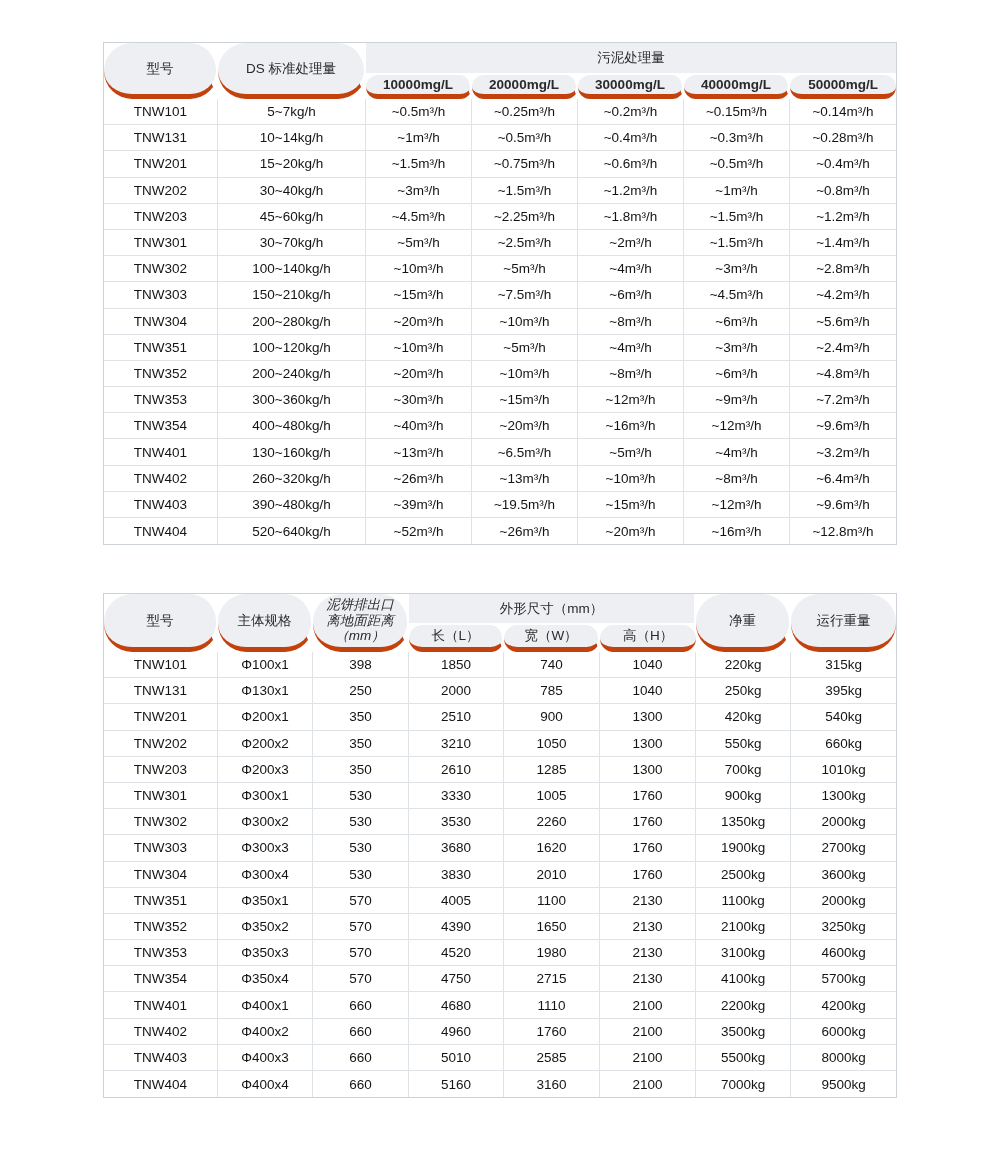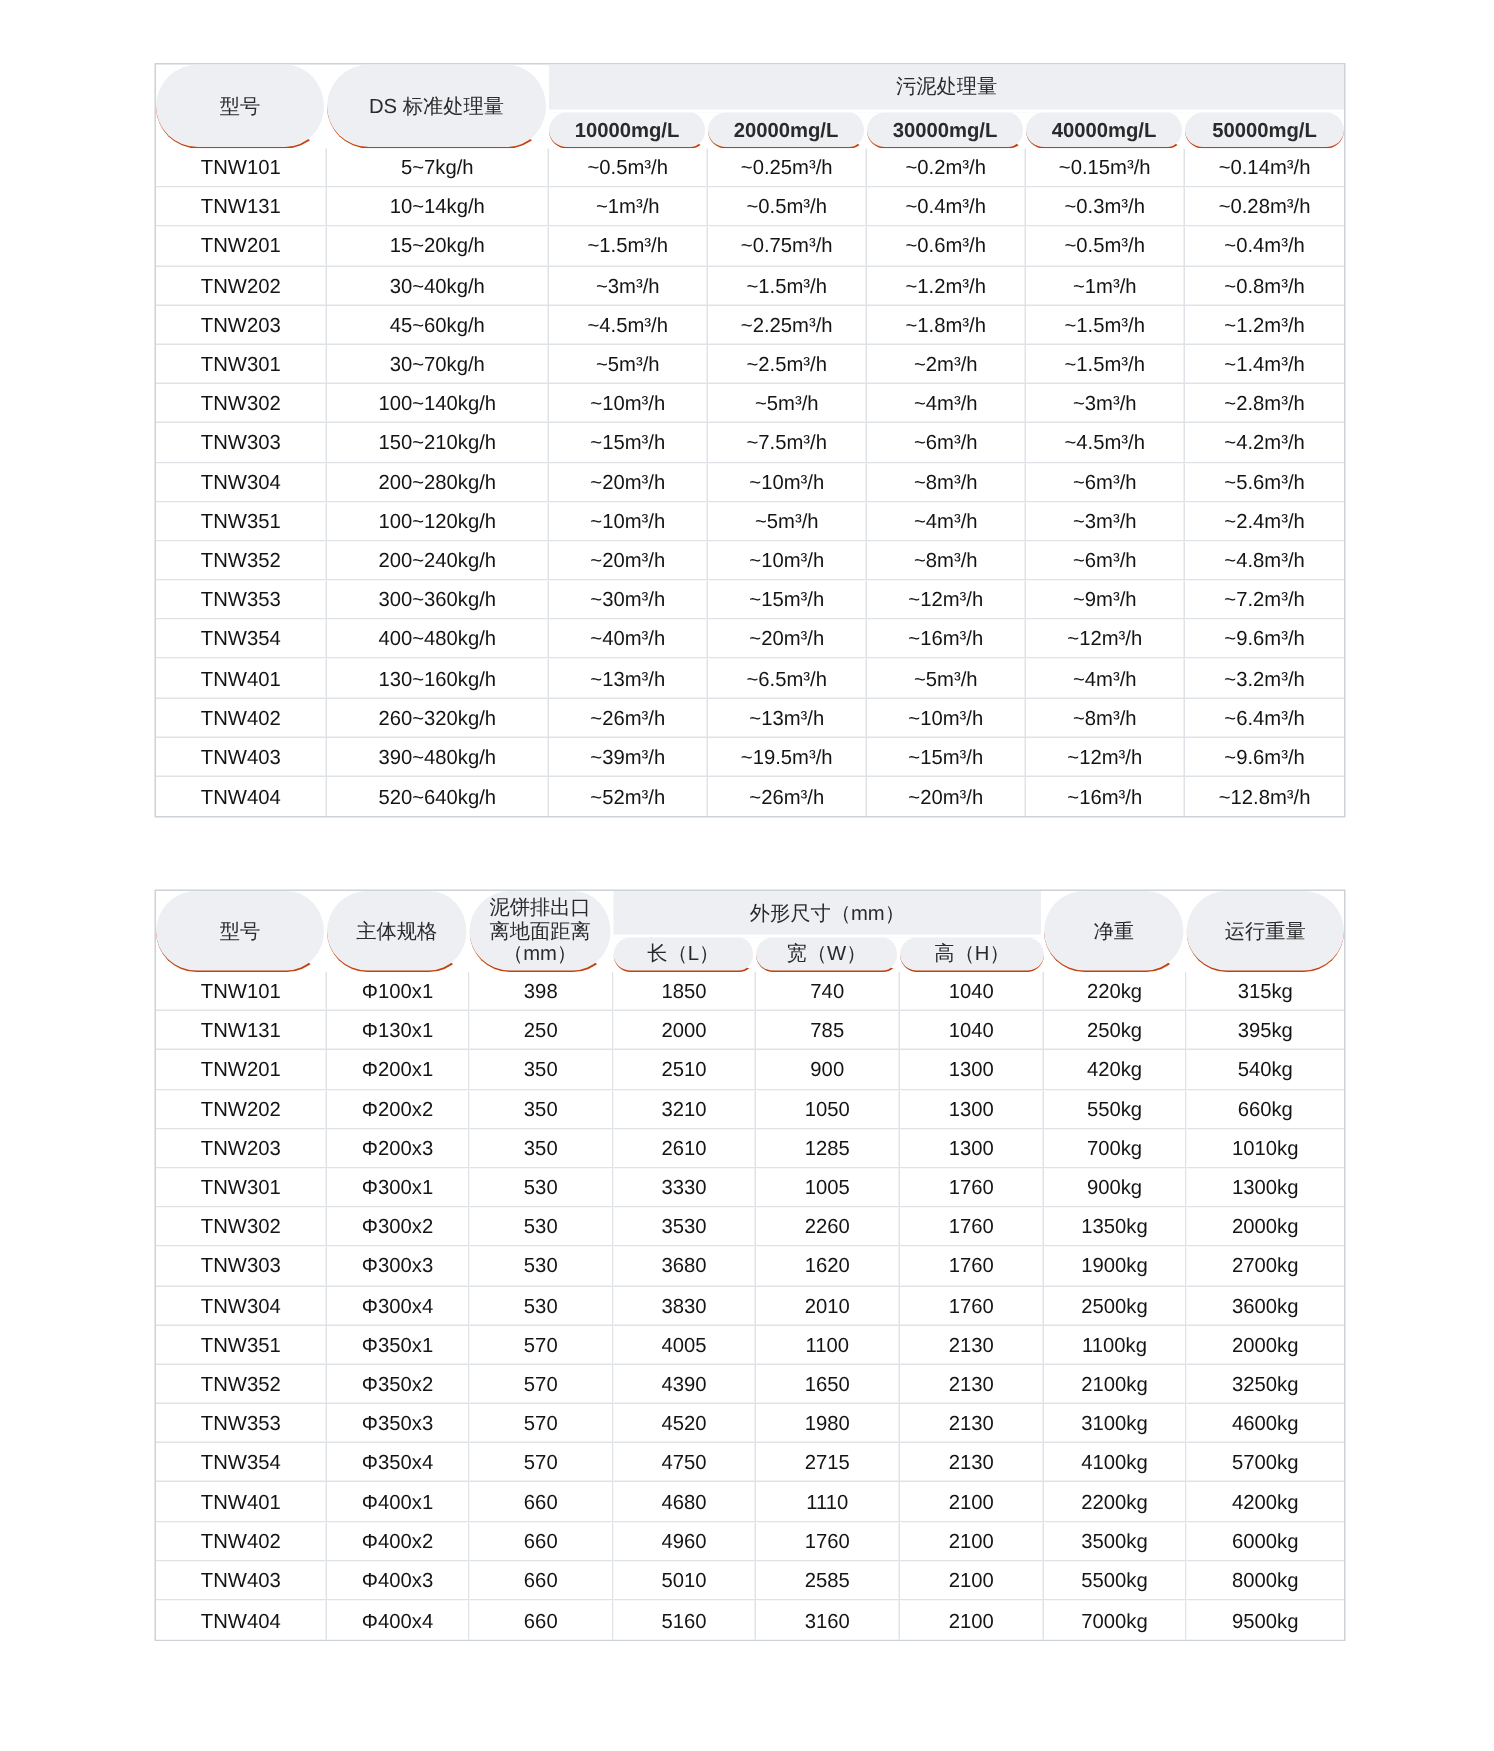"型号" .tbl th.to-body { border-bottom: 1px solid #c2410c -> 5px solid #c2410c }
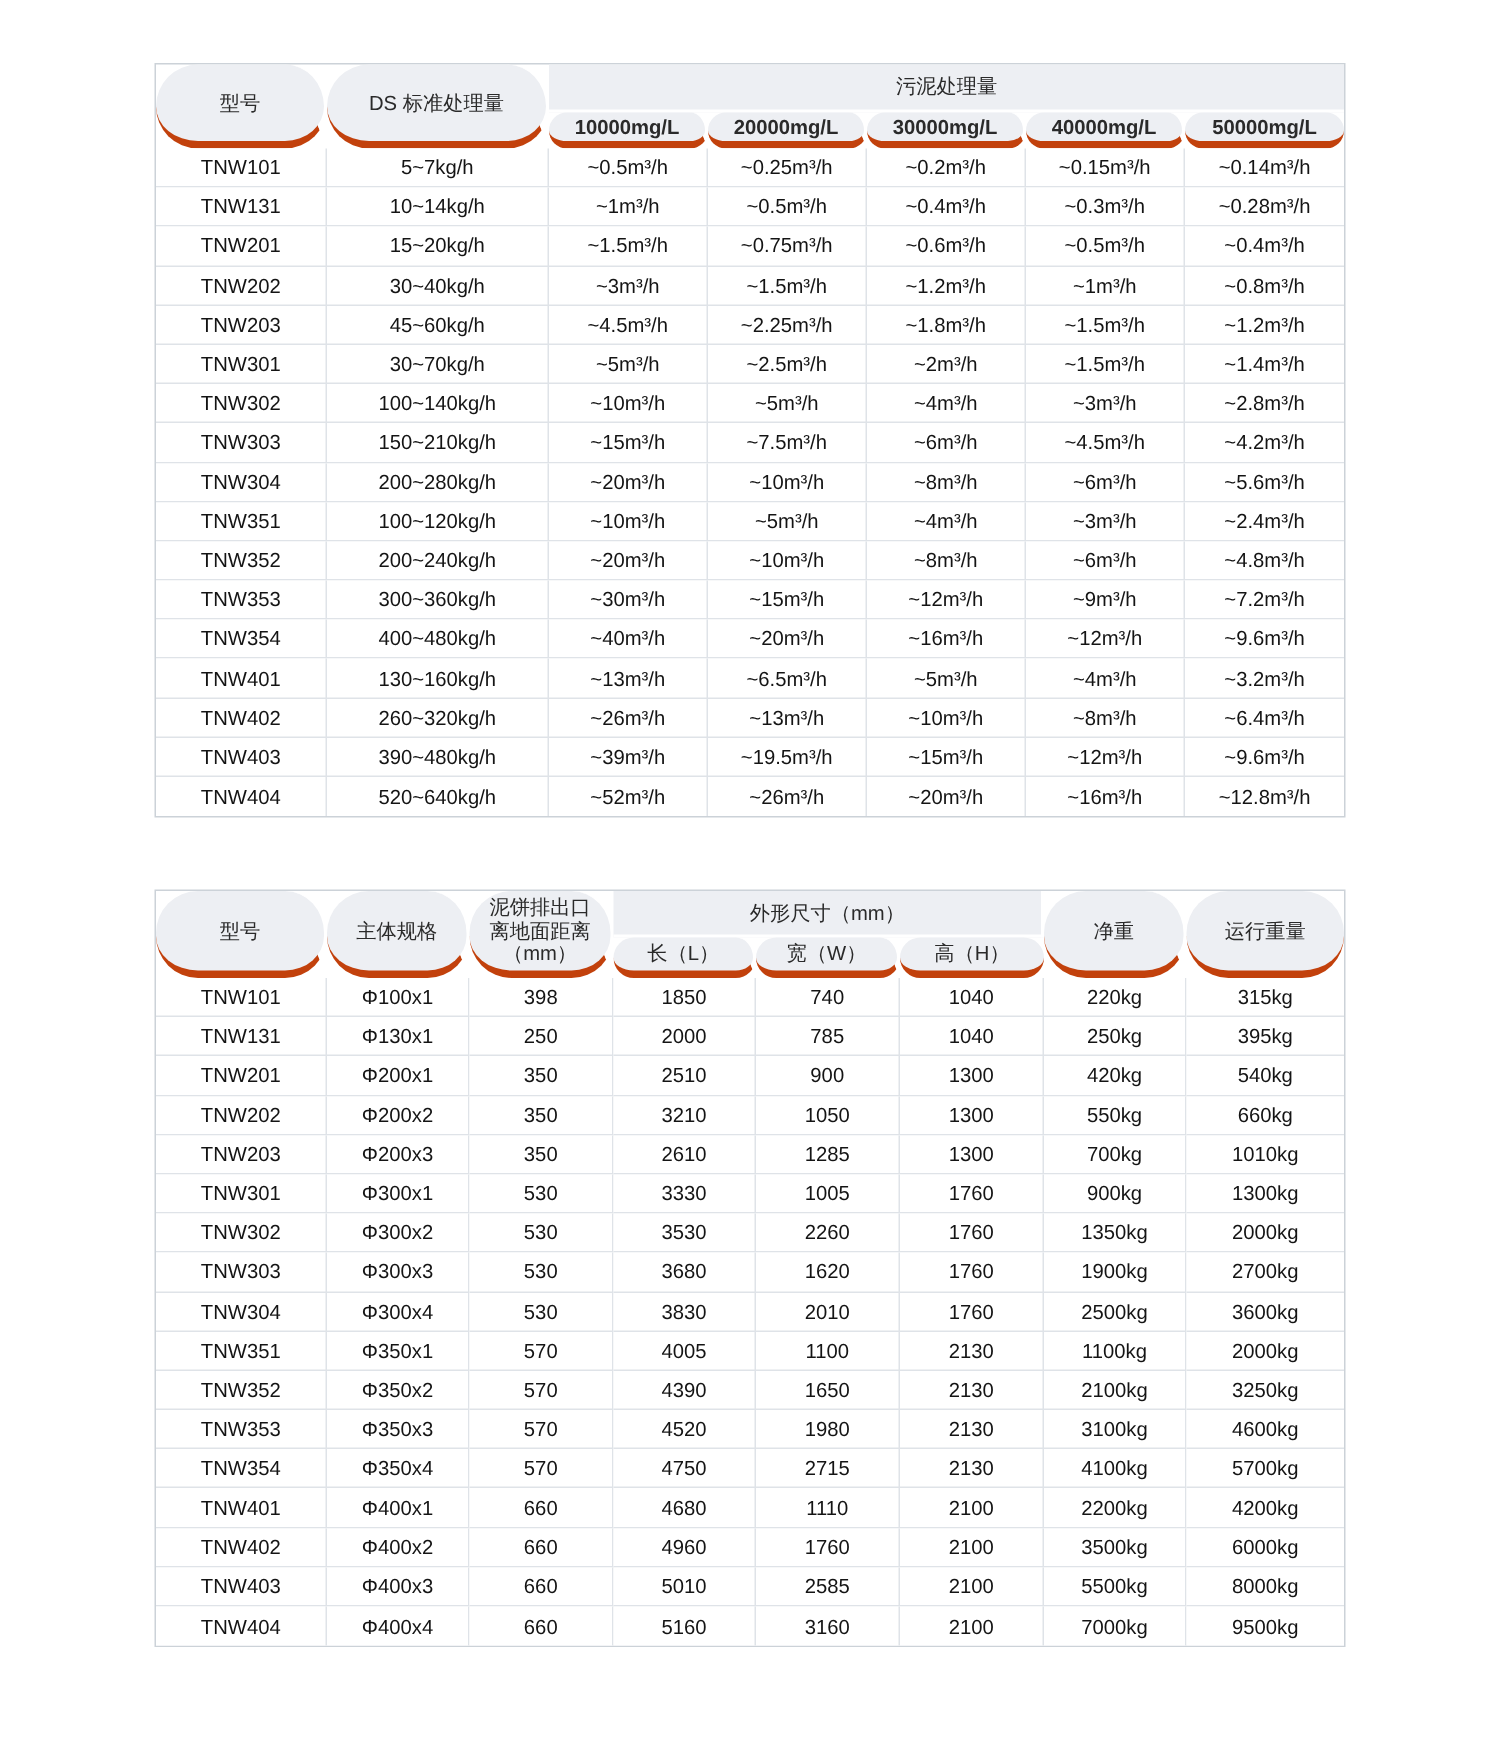"泥饼排出口" .multiline span { font-style: none -> italic }
